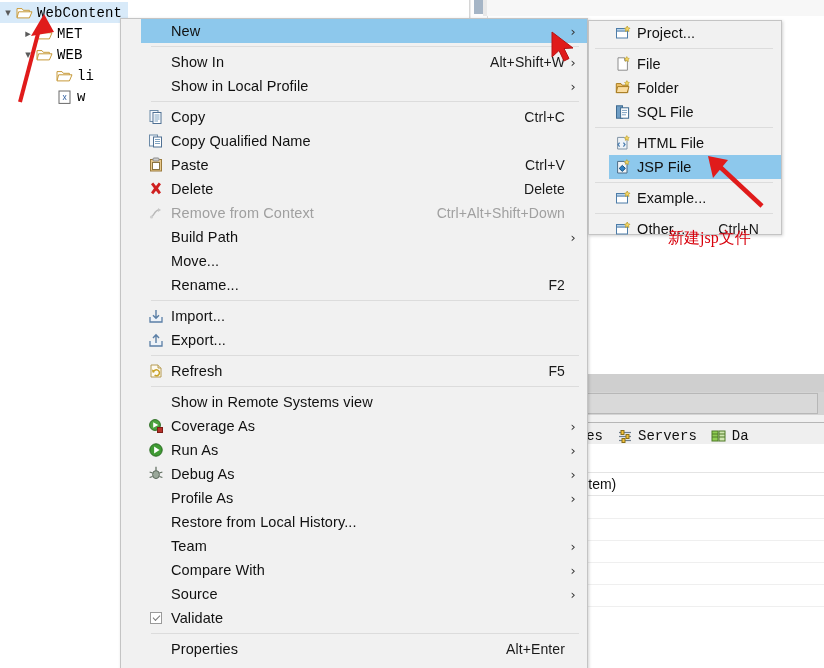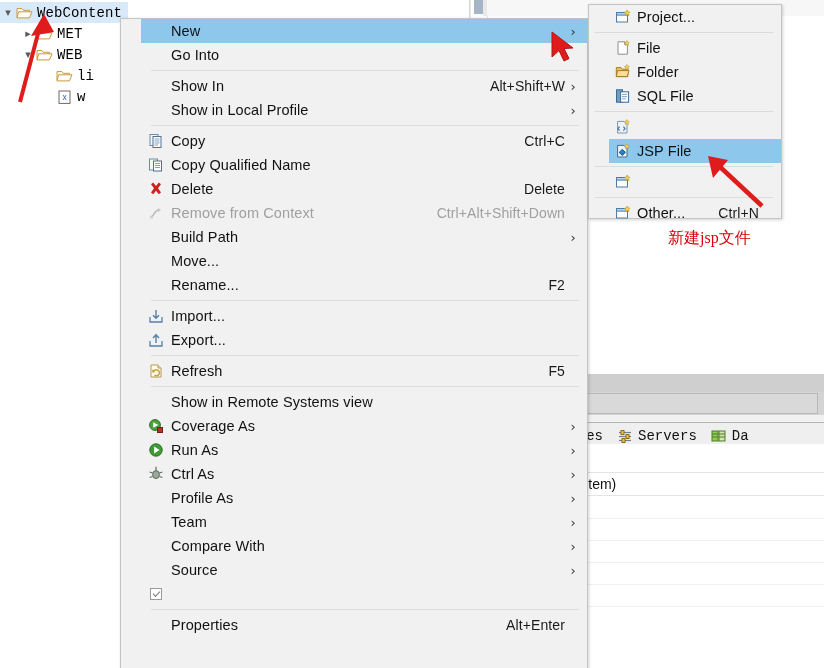"Project..." #sub-menu { top: 4px -> 20px }
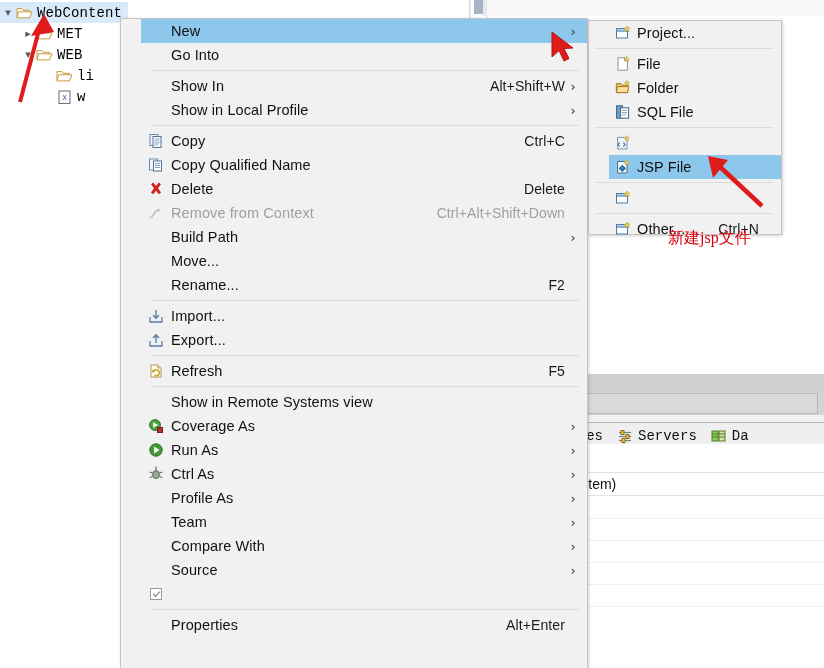"Go Into" div.mi { html: <div> <span></span> <span>Go Into</span> <span></span> </div> -> none }
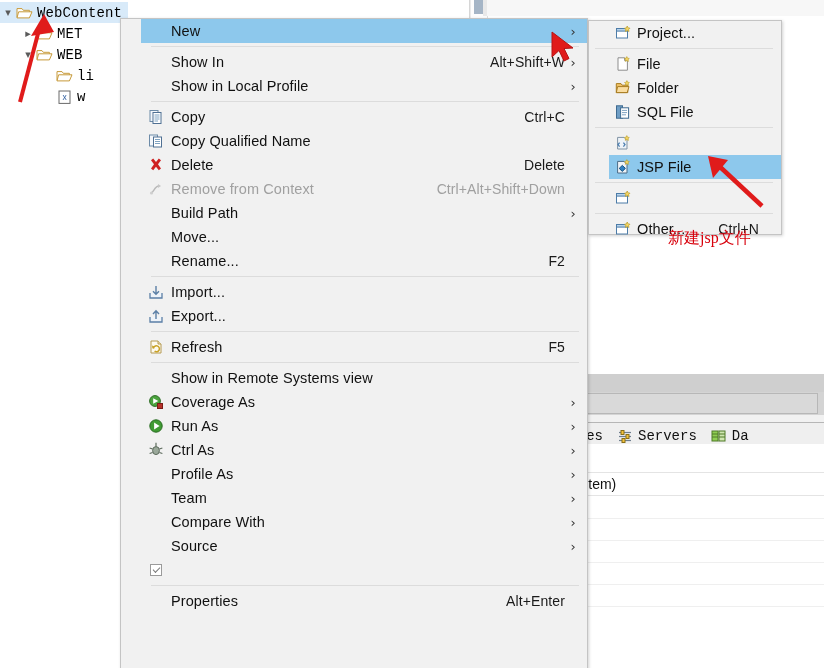"HTML File" span.lbl { html: none -> <span>HTML File</span> }
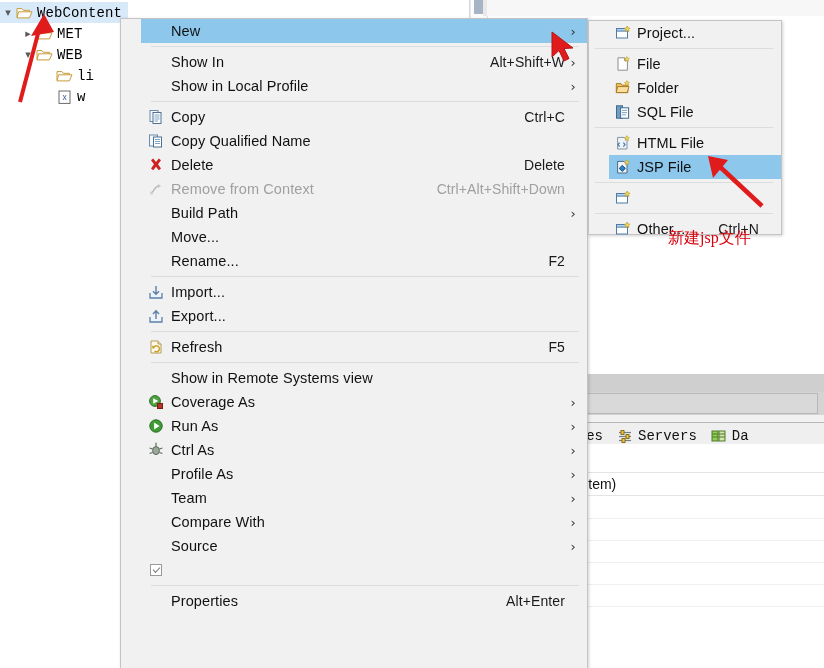"Paste" div.mi { html: none -> <div> <span> <svg> <rect></rect> <rect></rect> <rect></rect> </svg> </span> <span>Paste</span> <span>Ctrl+V</span> <span></span> </div> }
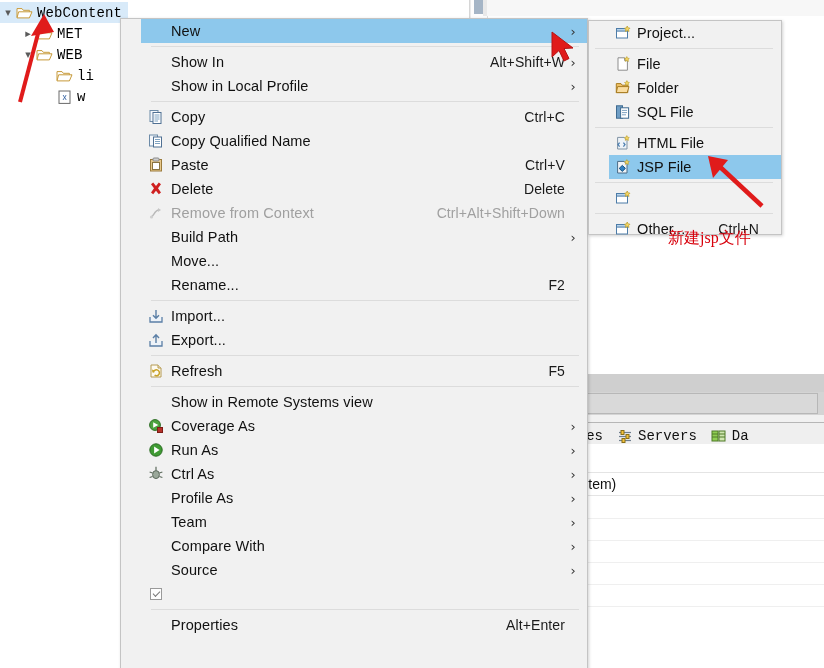"Example..." span.lbl { html: none -> <span>Example...</span> }
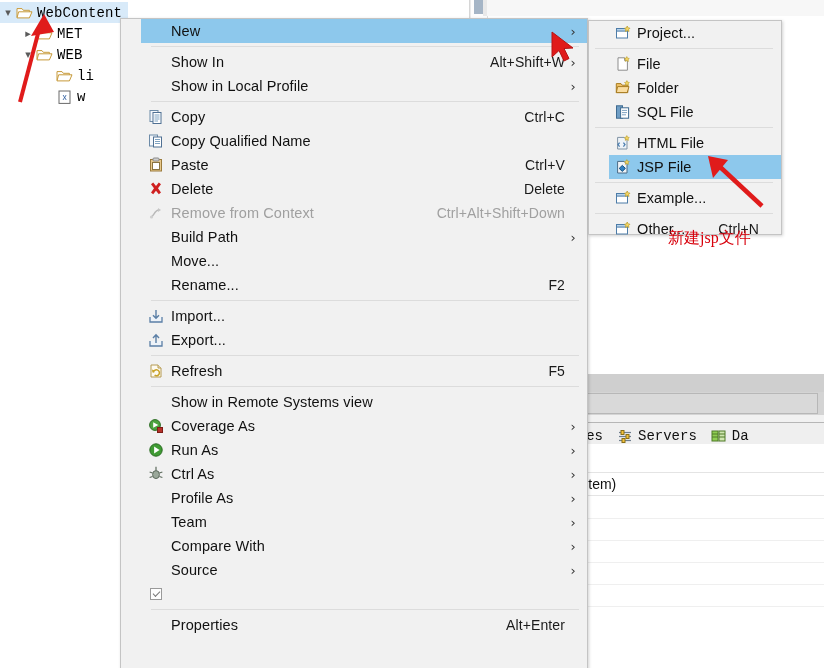"Ctrl As" span.lbl { text: Ctrl -> Debug }
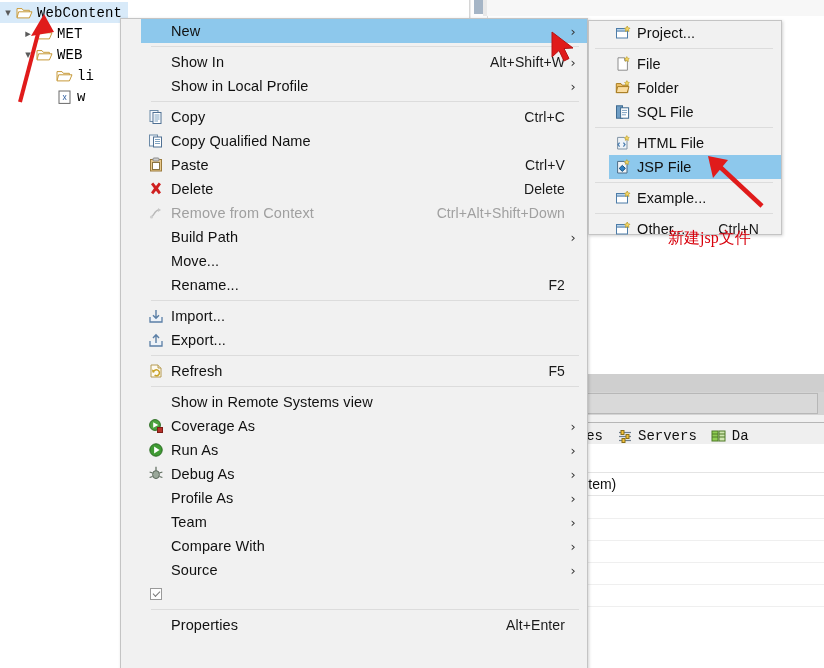"Restore from Local History..." div.mi { html: none -> <div> <span></span> <span>Restore from Local History...</span> <span></span> </div> }
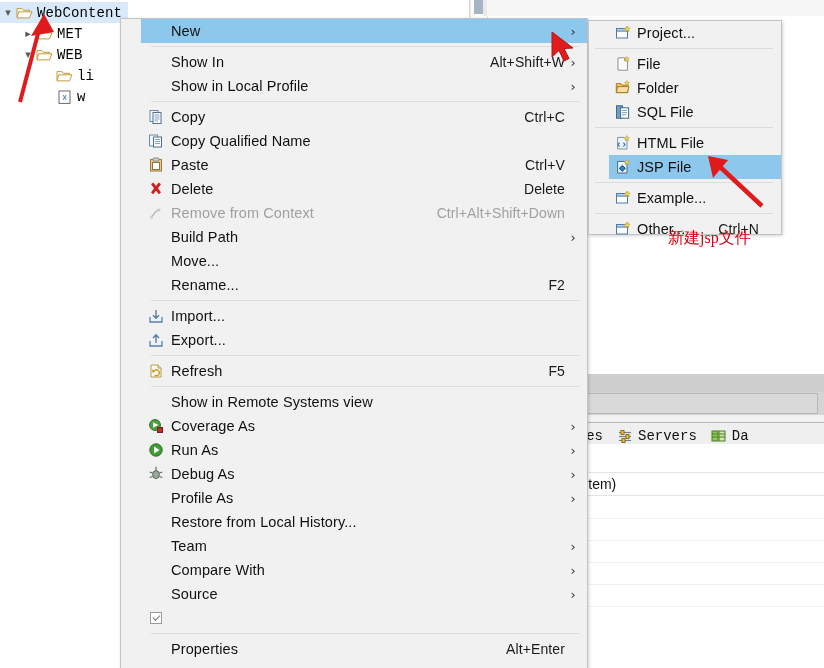"Validate" span.lbl { html: none -> <span>Validate</span> }
